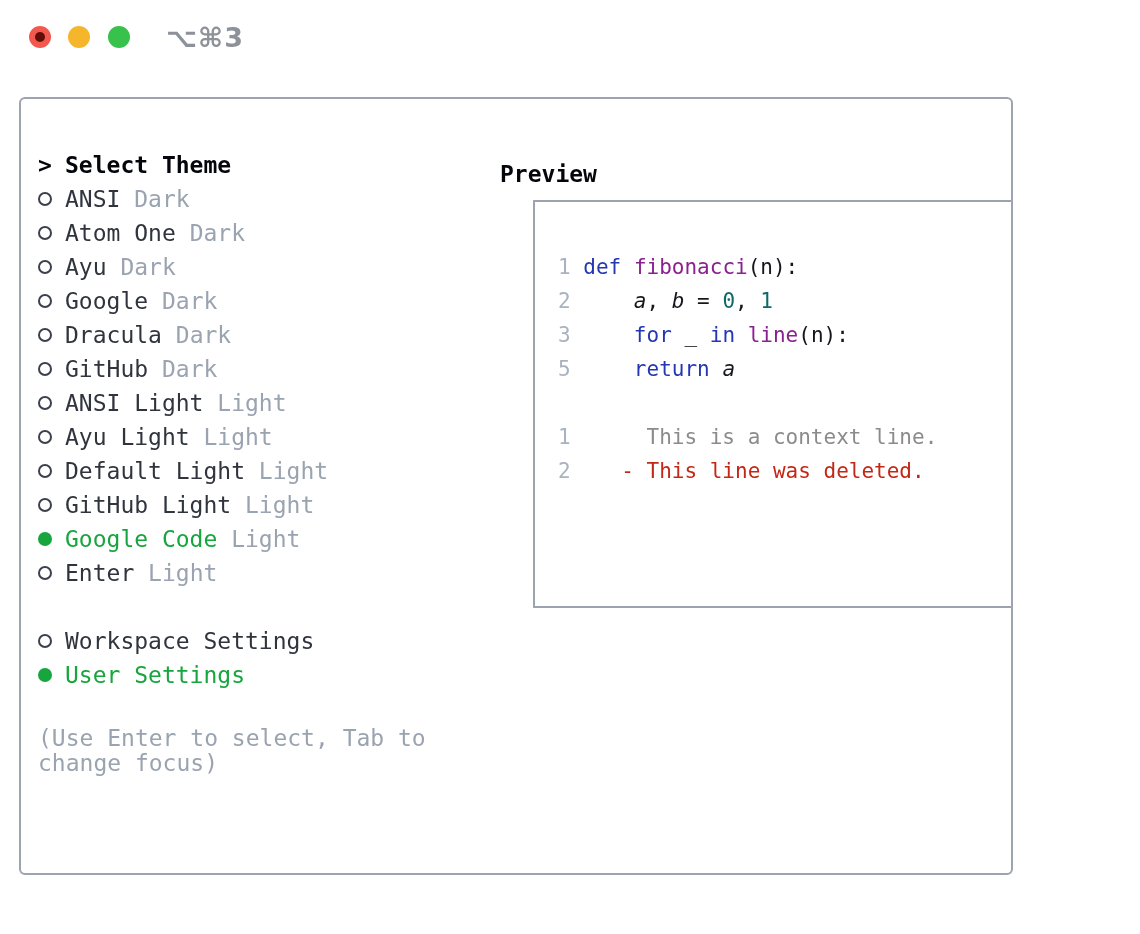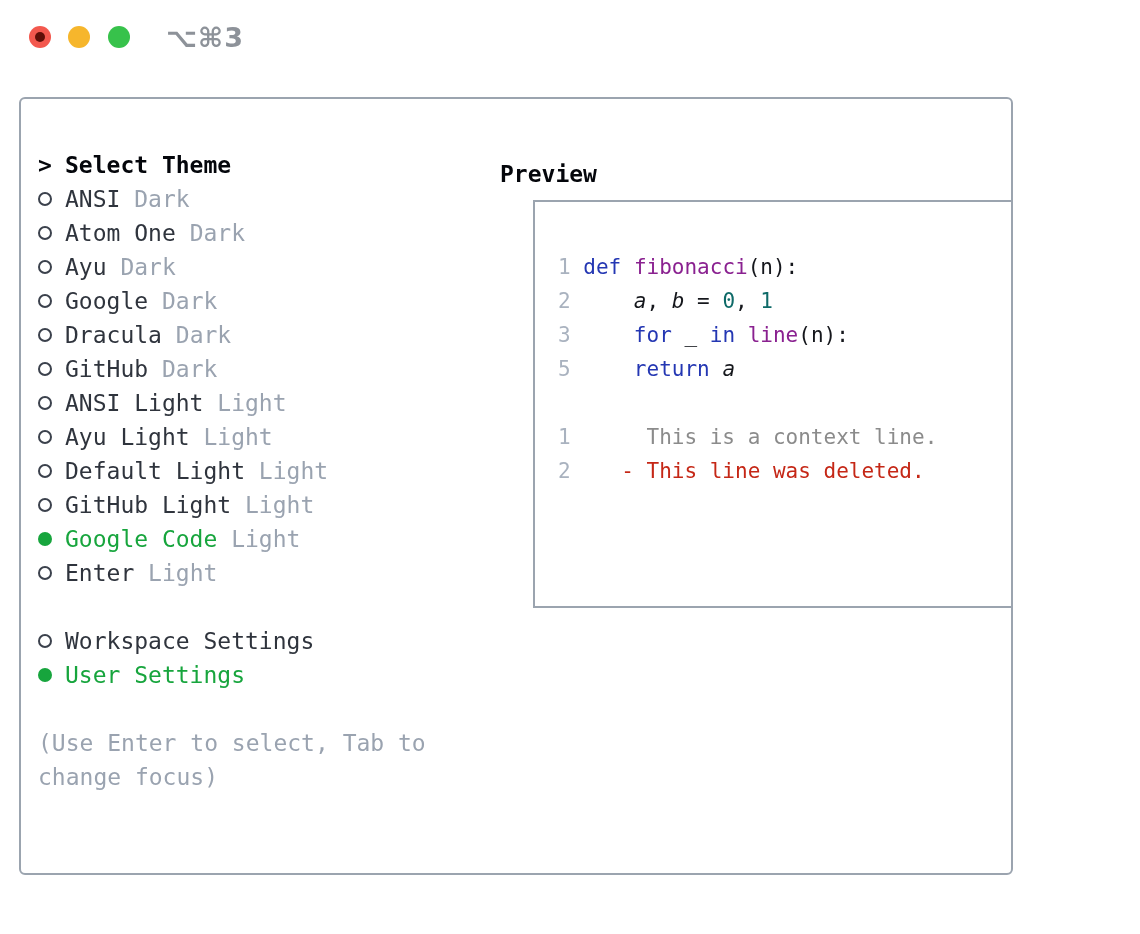"(Use Enter to select, Tab" .help { line-height: 34px -> 25px }
